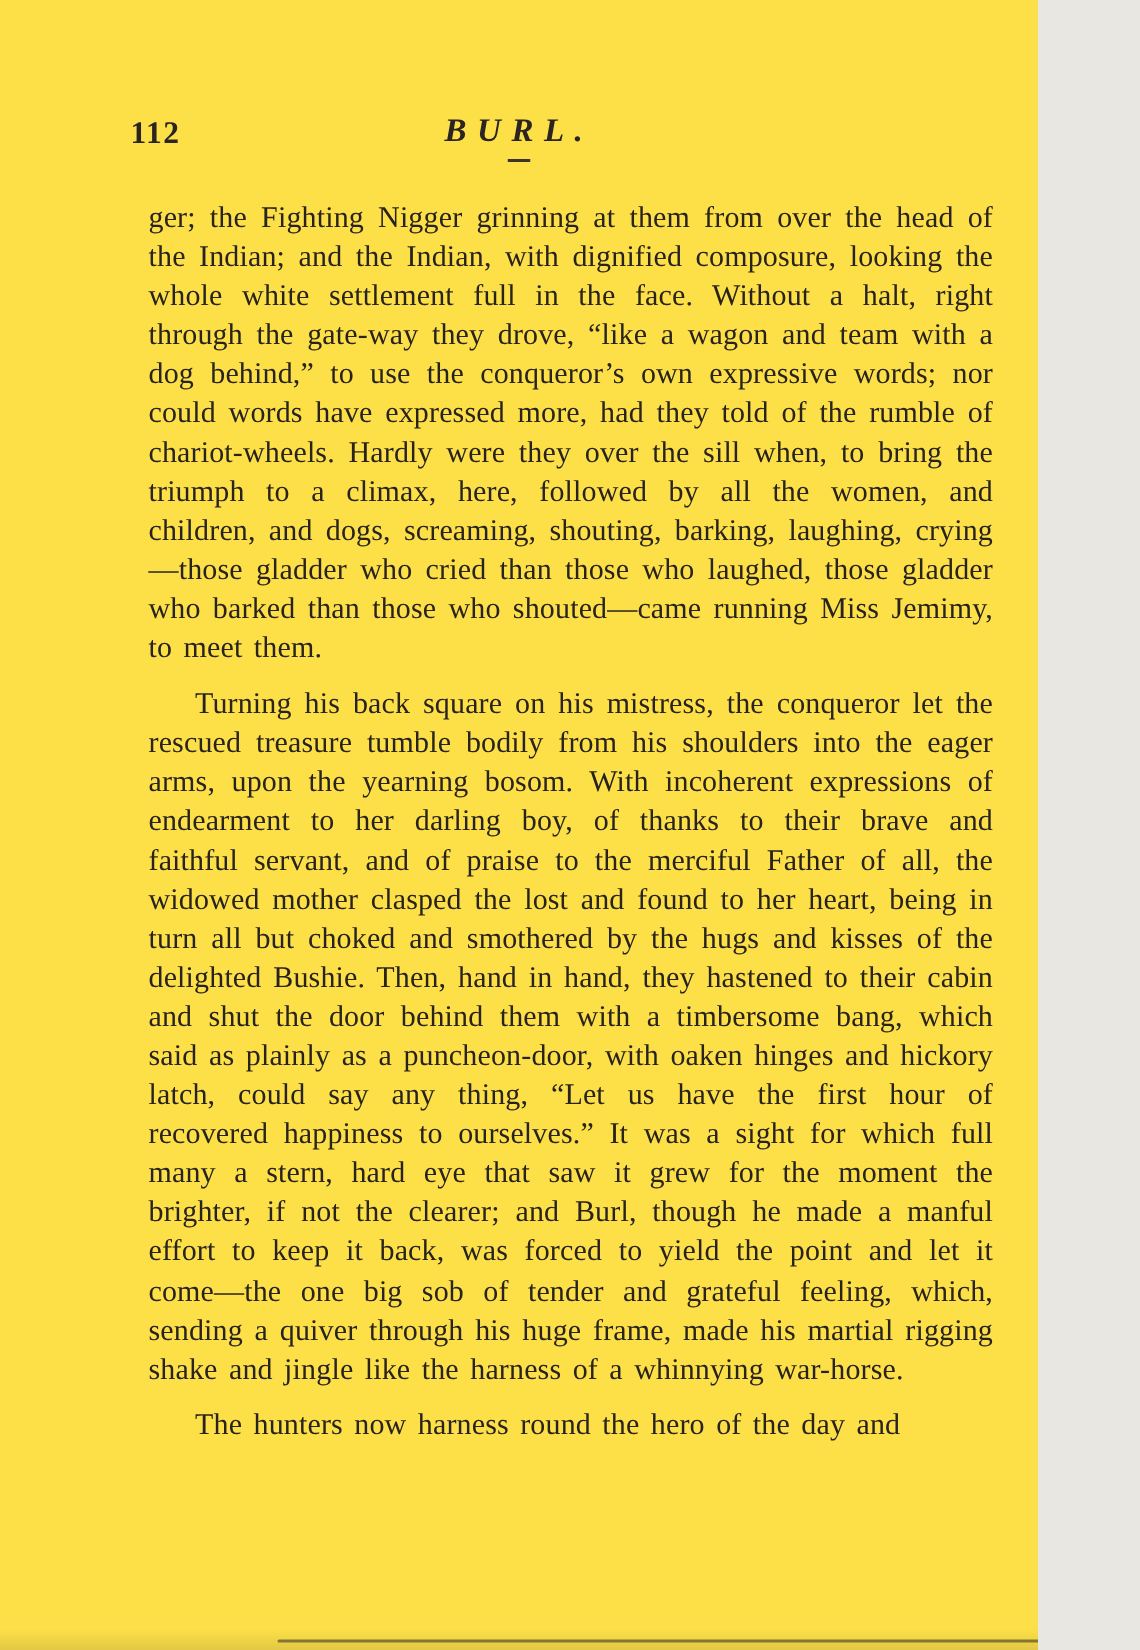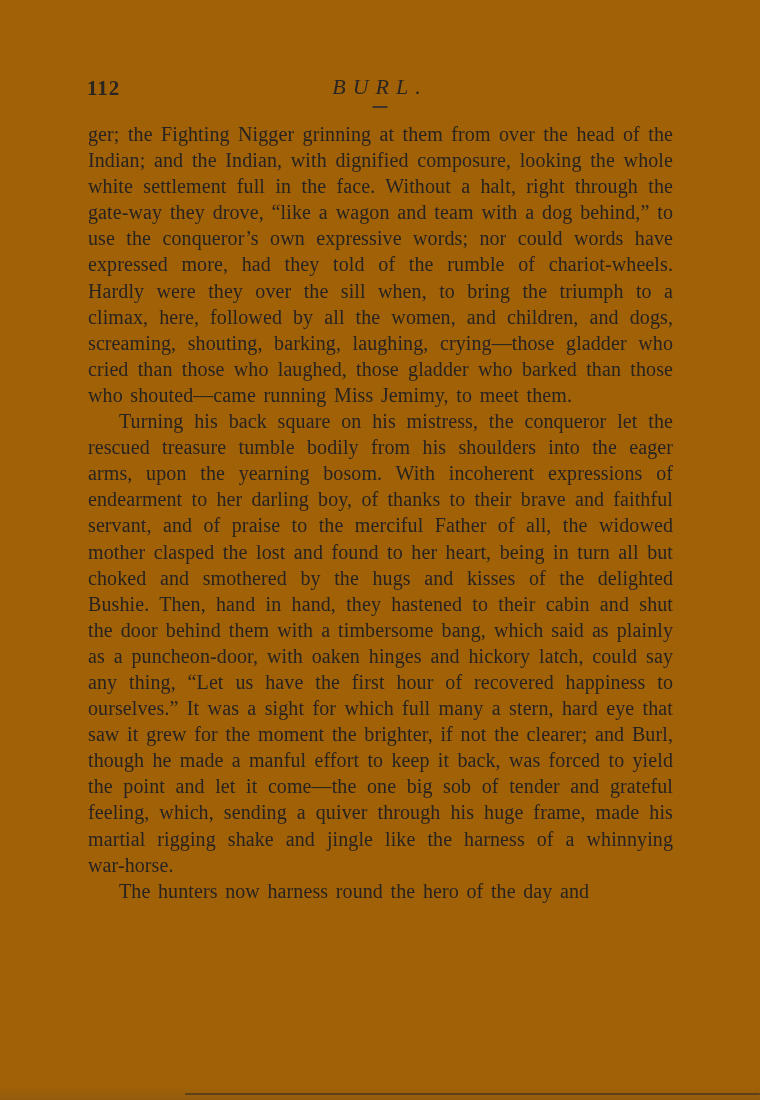"112" .page { background: #a16207 -> #fde047; width: 760px -> 692px }
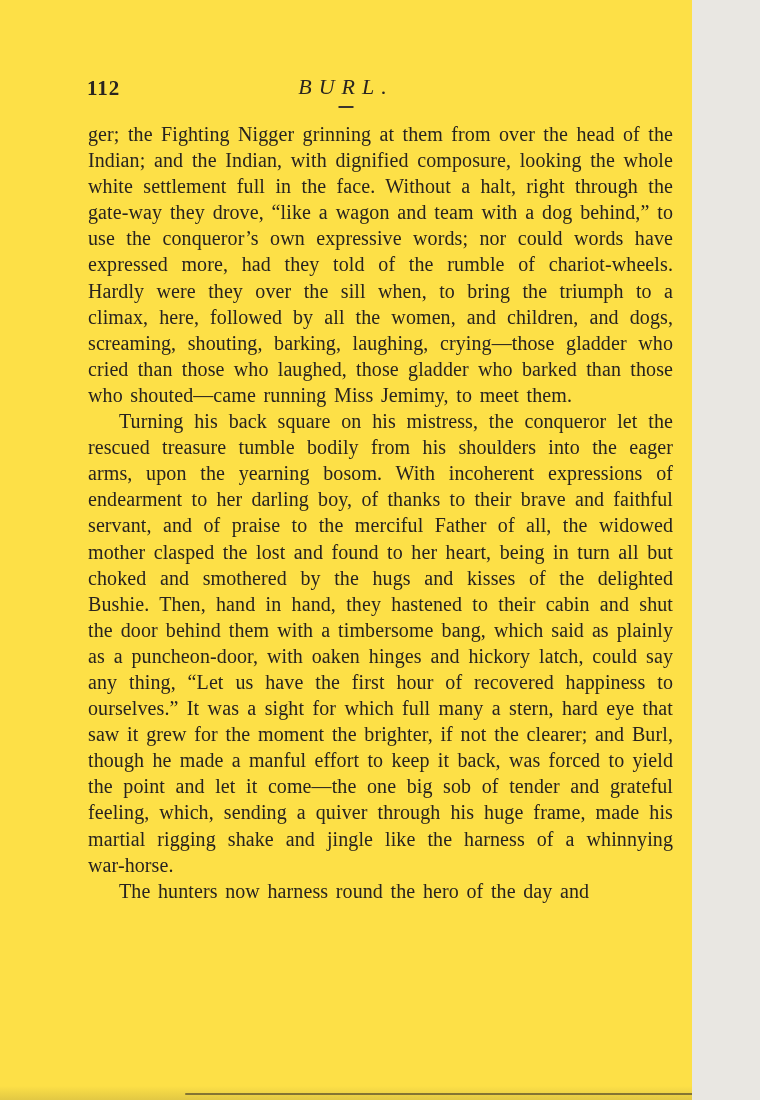"BURL." .running-title { font-weight: none -> bold }
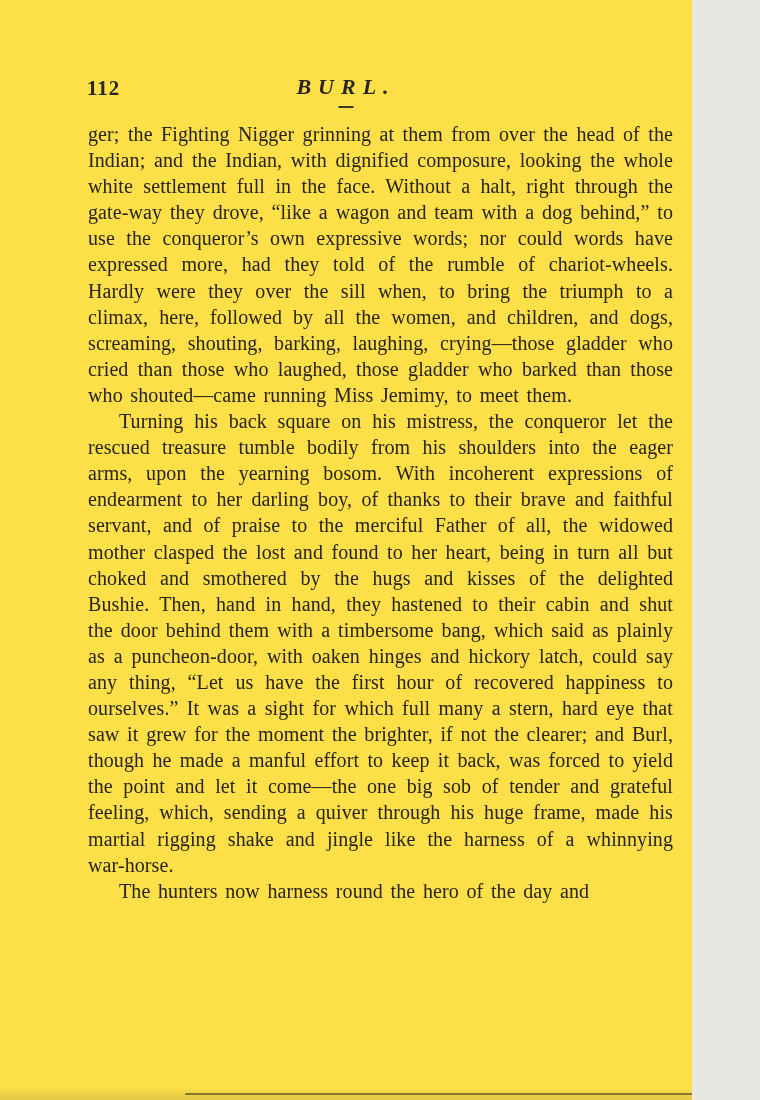"ger; the Fighting Nigger grinning" .body-text p { margin: 0 -> 11px }
